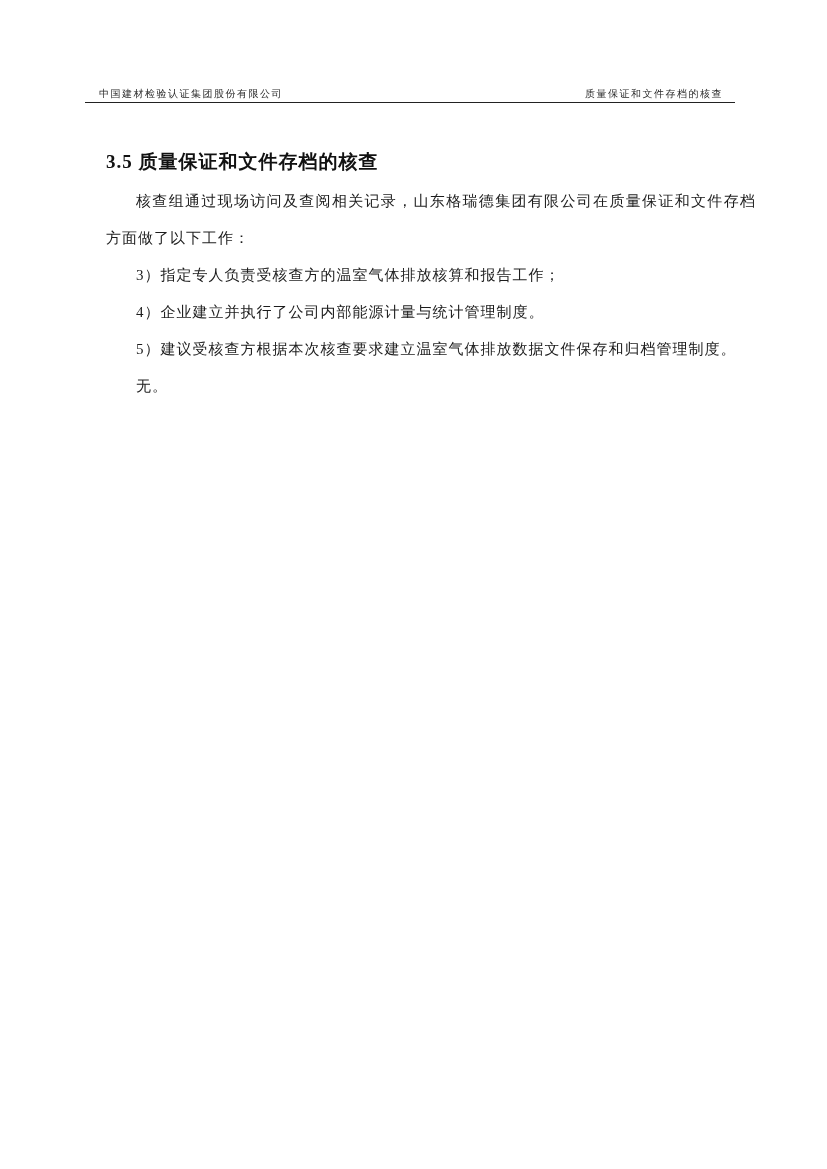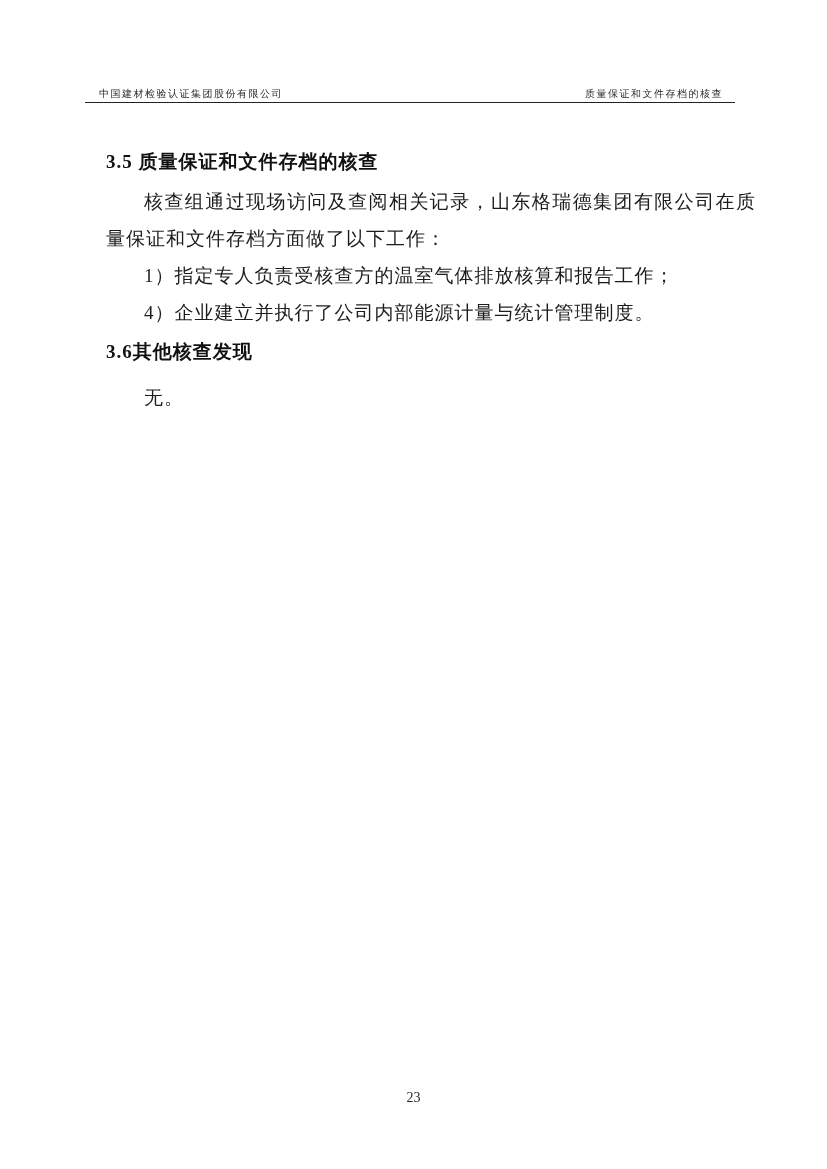"核查组通过现场访问及查阅相关记录，山东格瑞德集团有限公司在质量保证和文件存档方面" .para { font-size: 19px -> 15px }
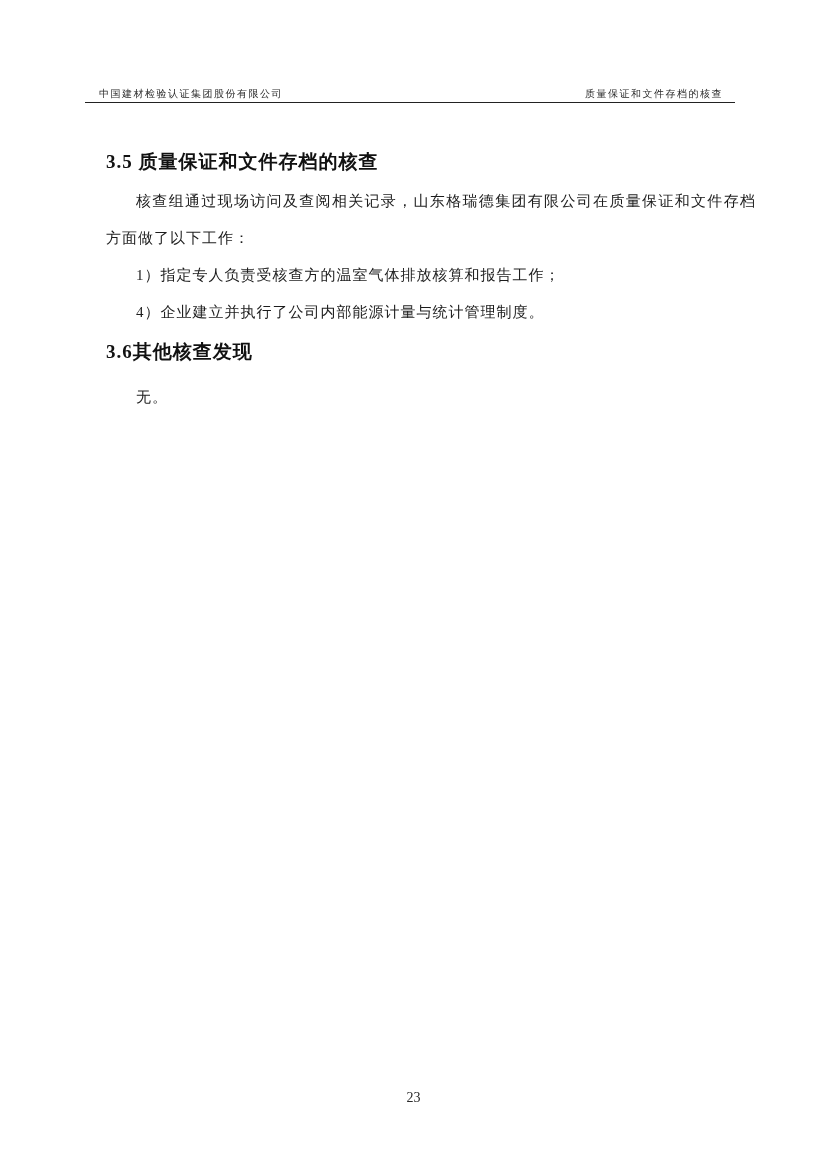"1）指定专人负责受核查方的温室气体排放核算和报告工作；" p.para { text: 1 -> 3 }
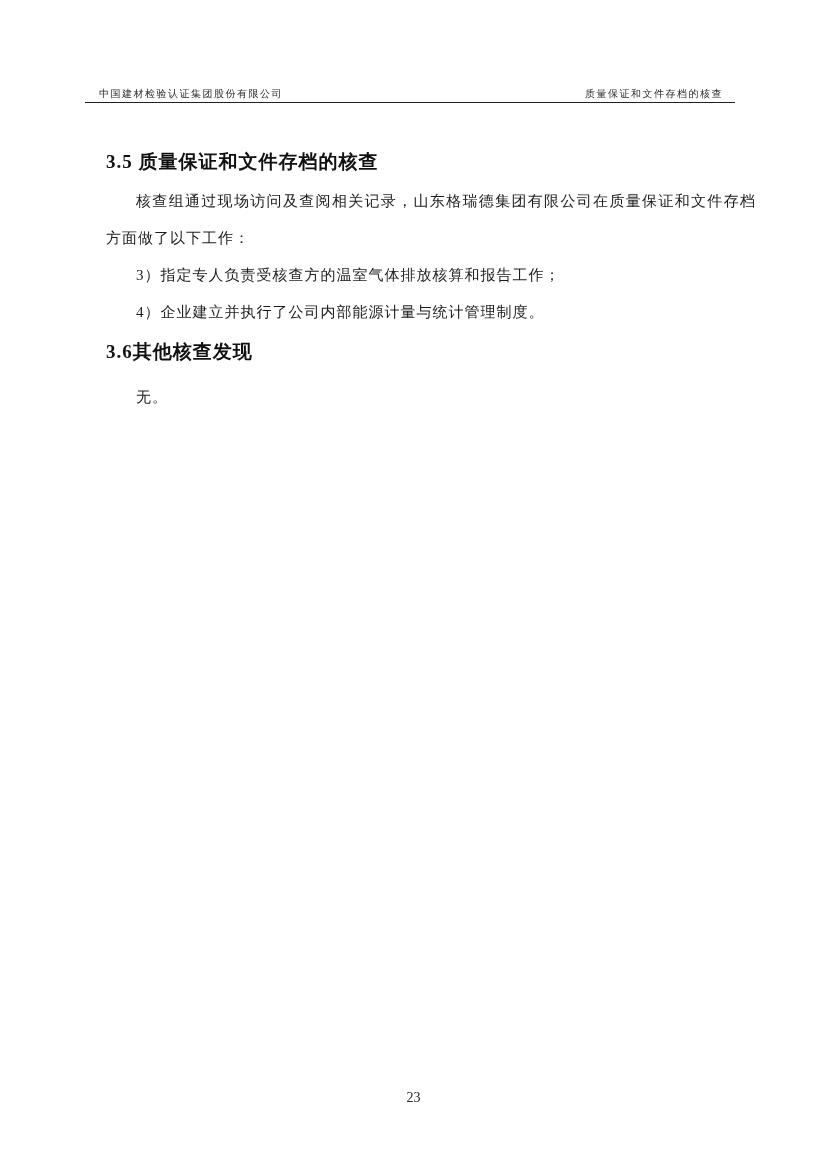"5）建议受核查方根据本次核查要求建立温室气体排放数据文件保存和归档管理制度。" p.para { html: none -> <p>5）建议受核查方根据本次核查要求建立温室气体排放数据文件保存和归档管理制度。</p> }
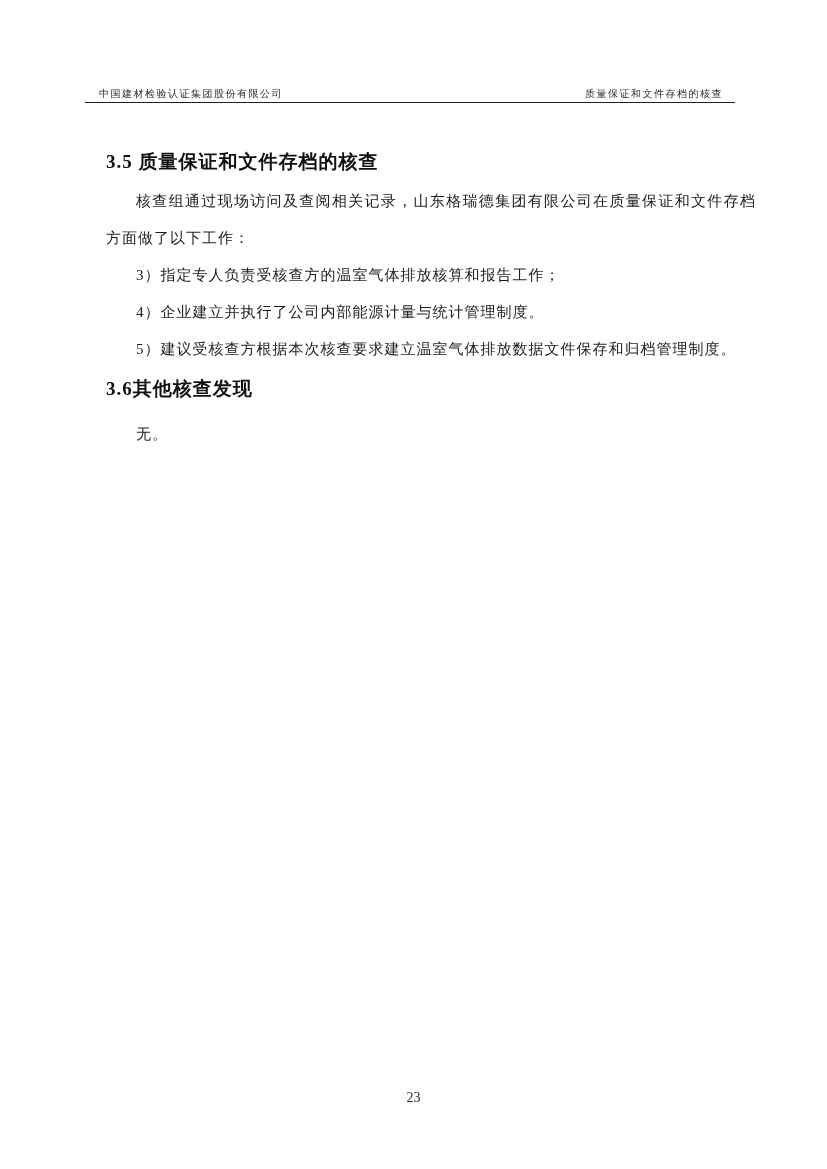"3.6其他核查发现" div.section-heading { html: <div>3.6其他核查发现</div> -> none }
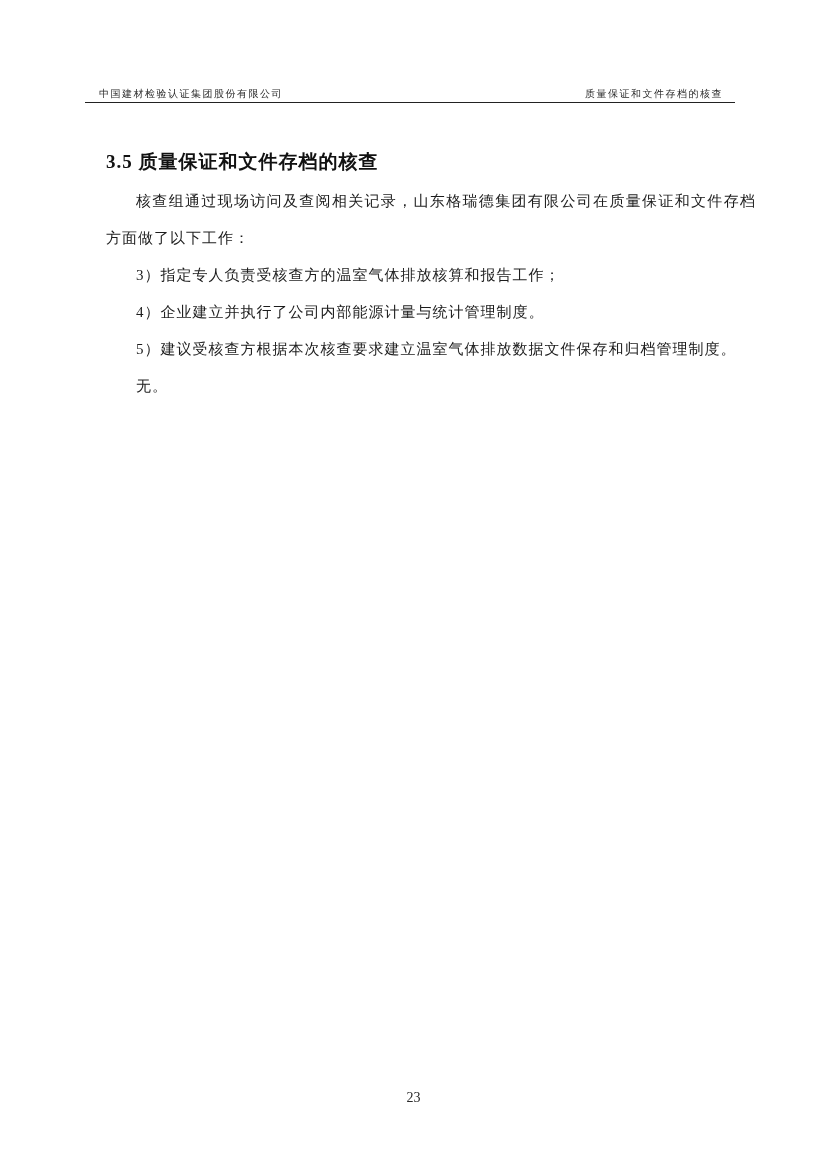"23" div.footer { html: <div> <span>23</span> </div> -> none }
